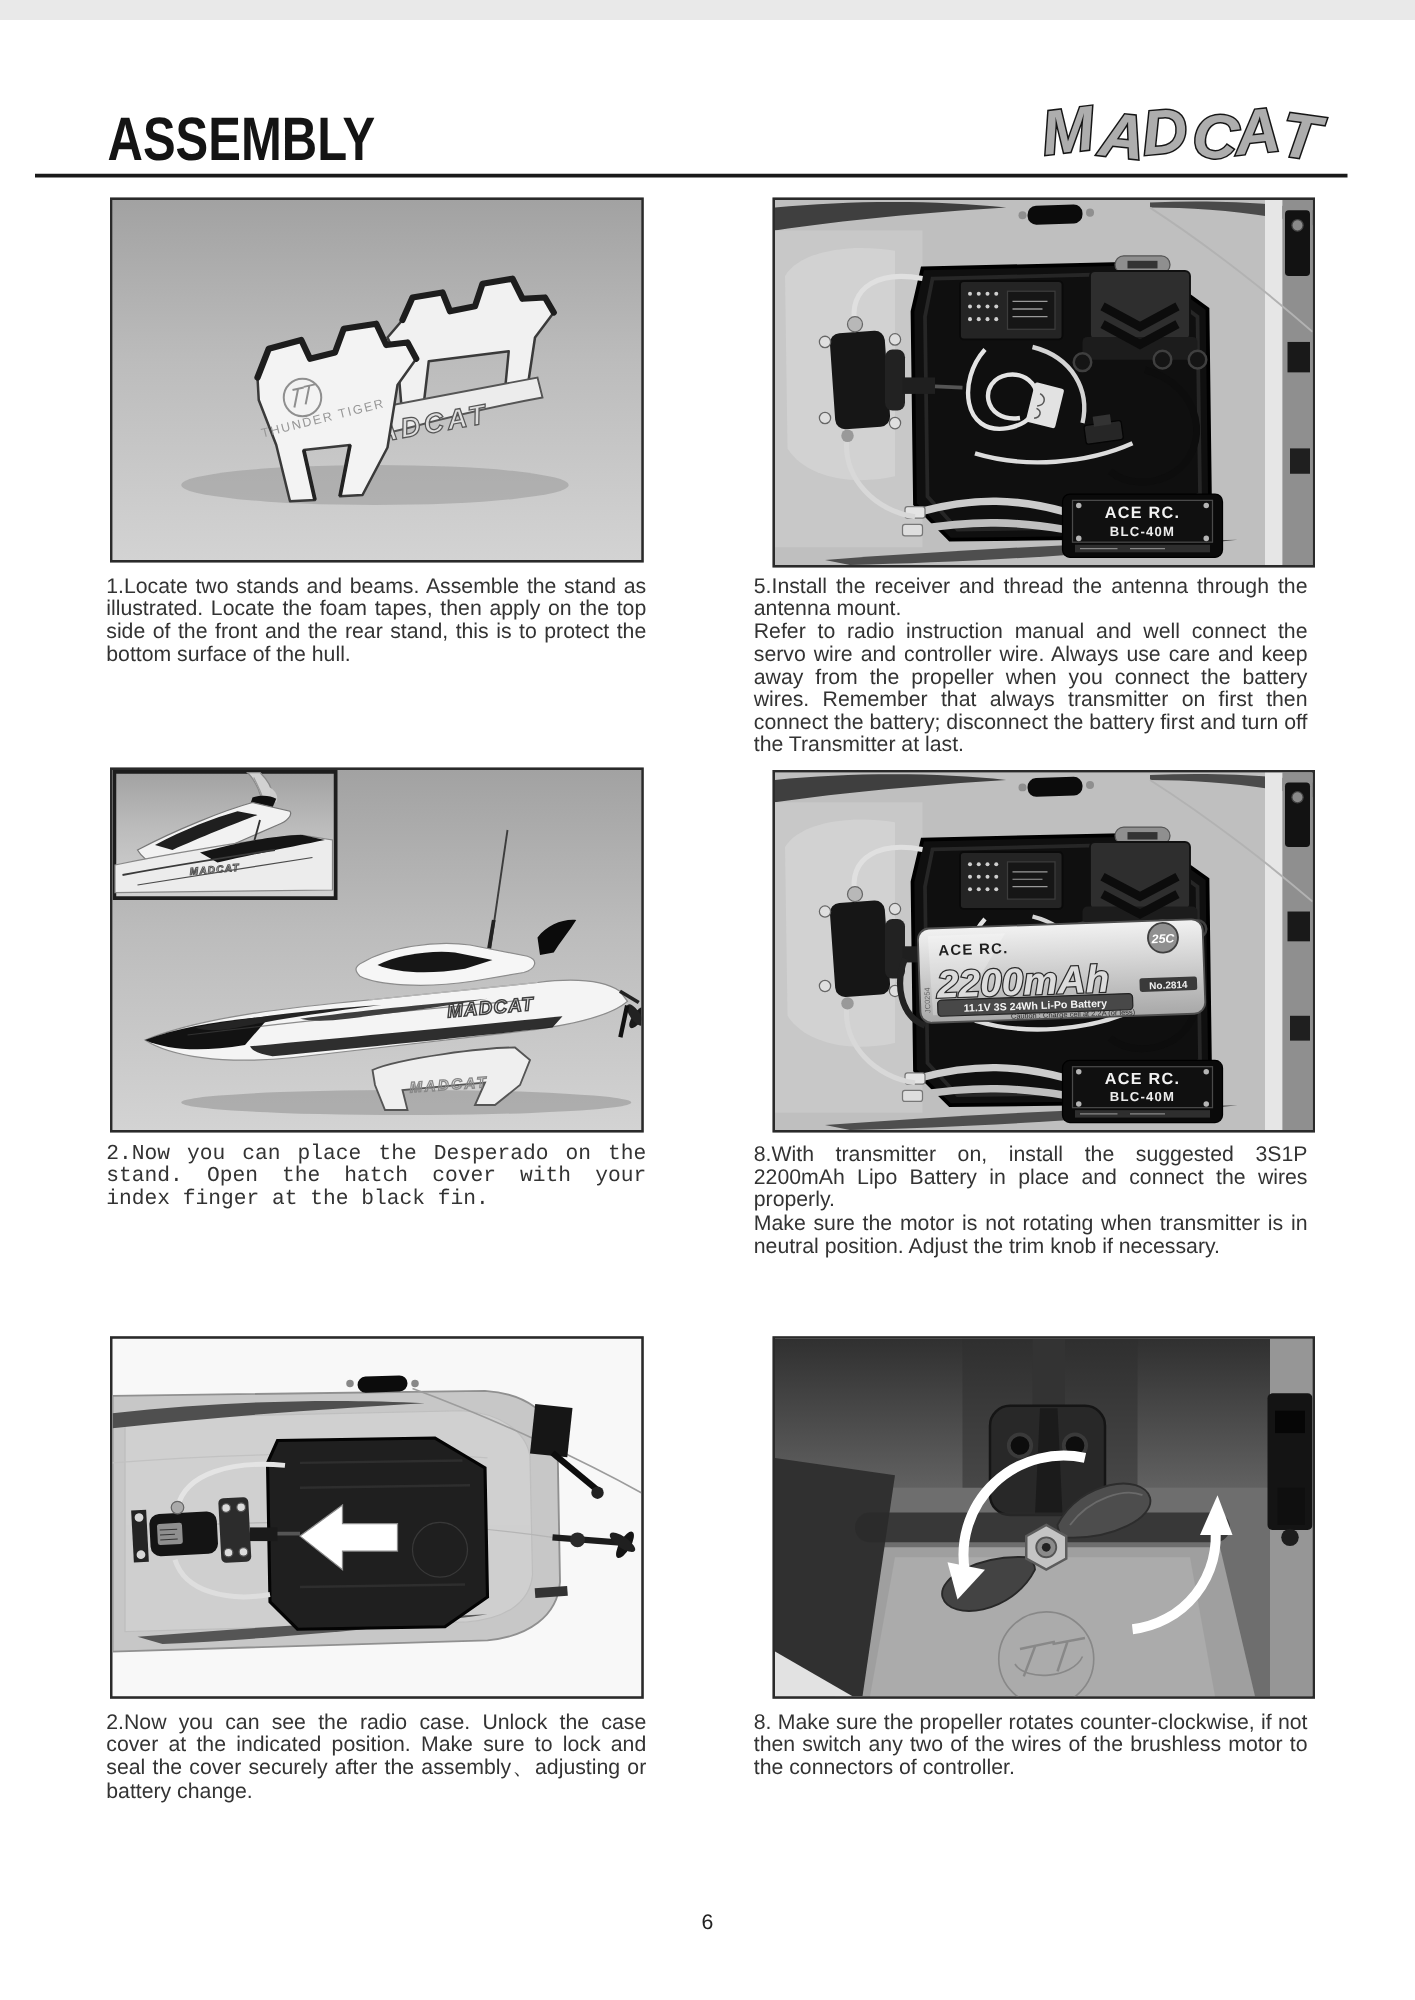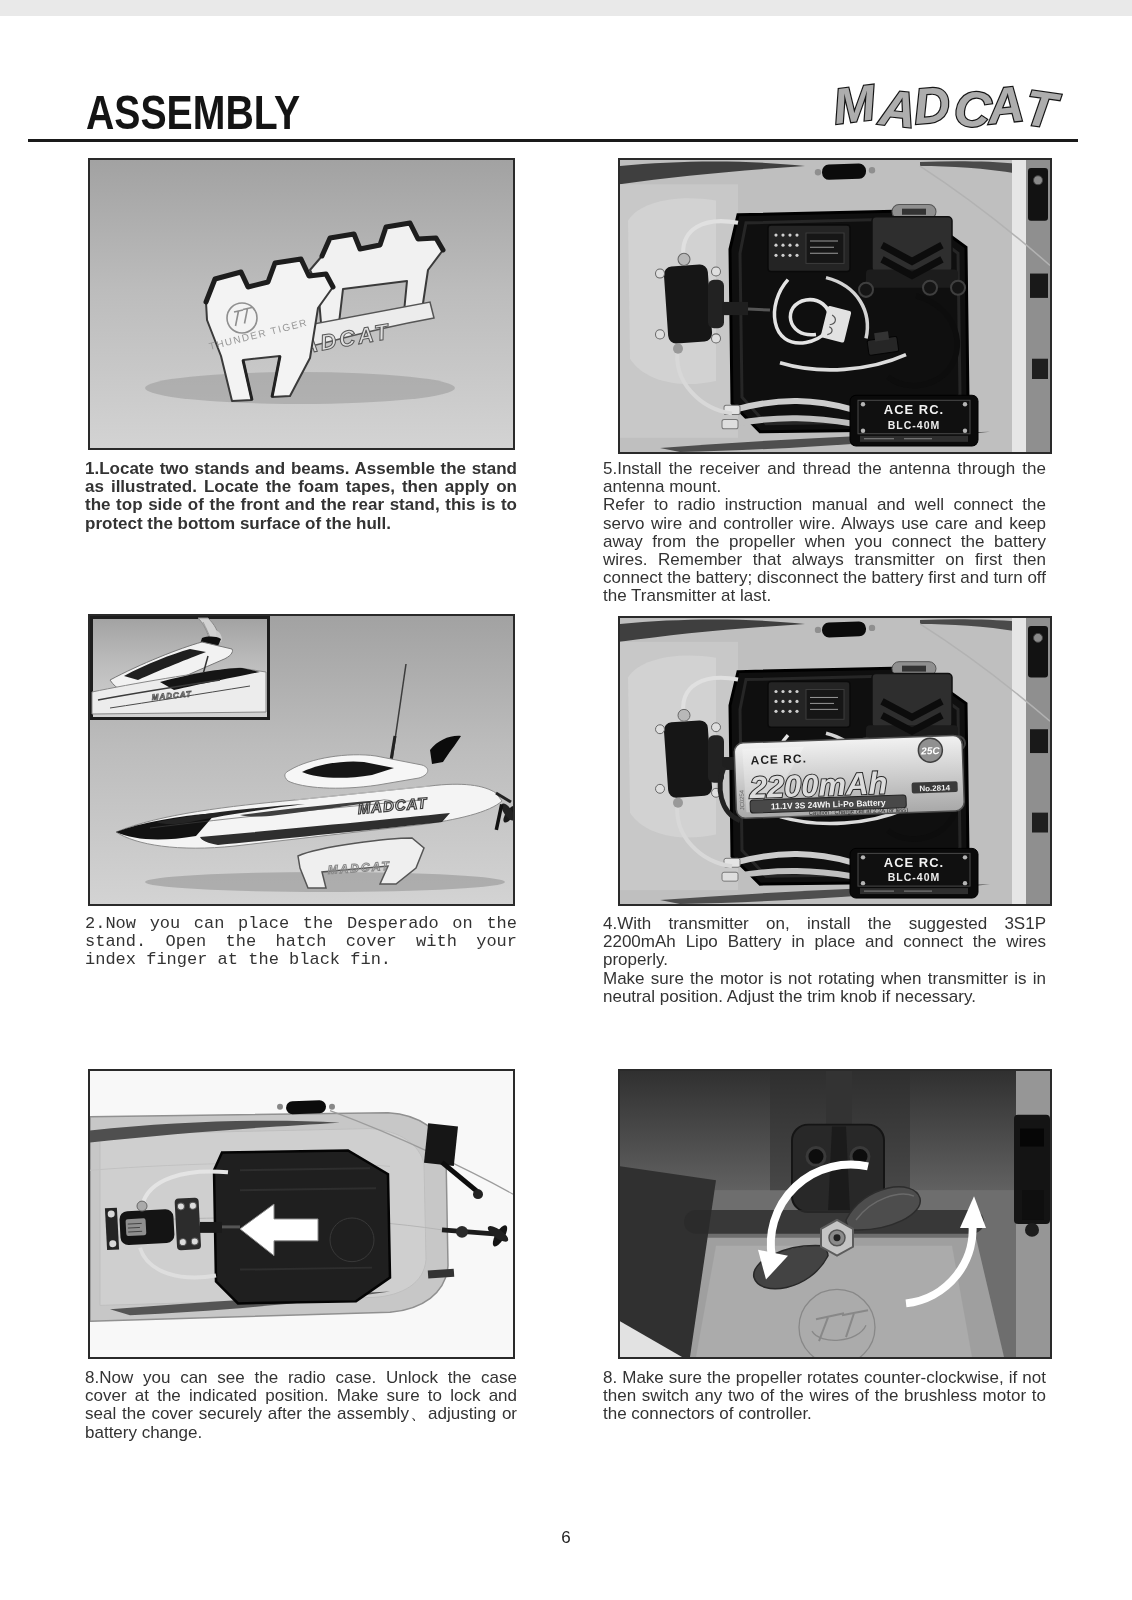"1.Locate two stands and beams." .c1 { font-weight: bold -> none }
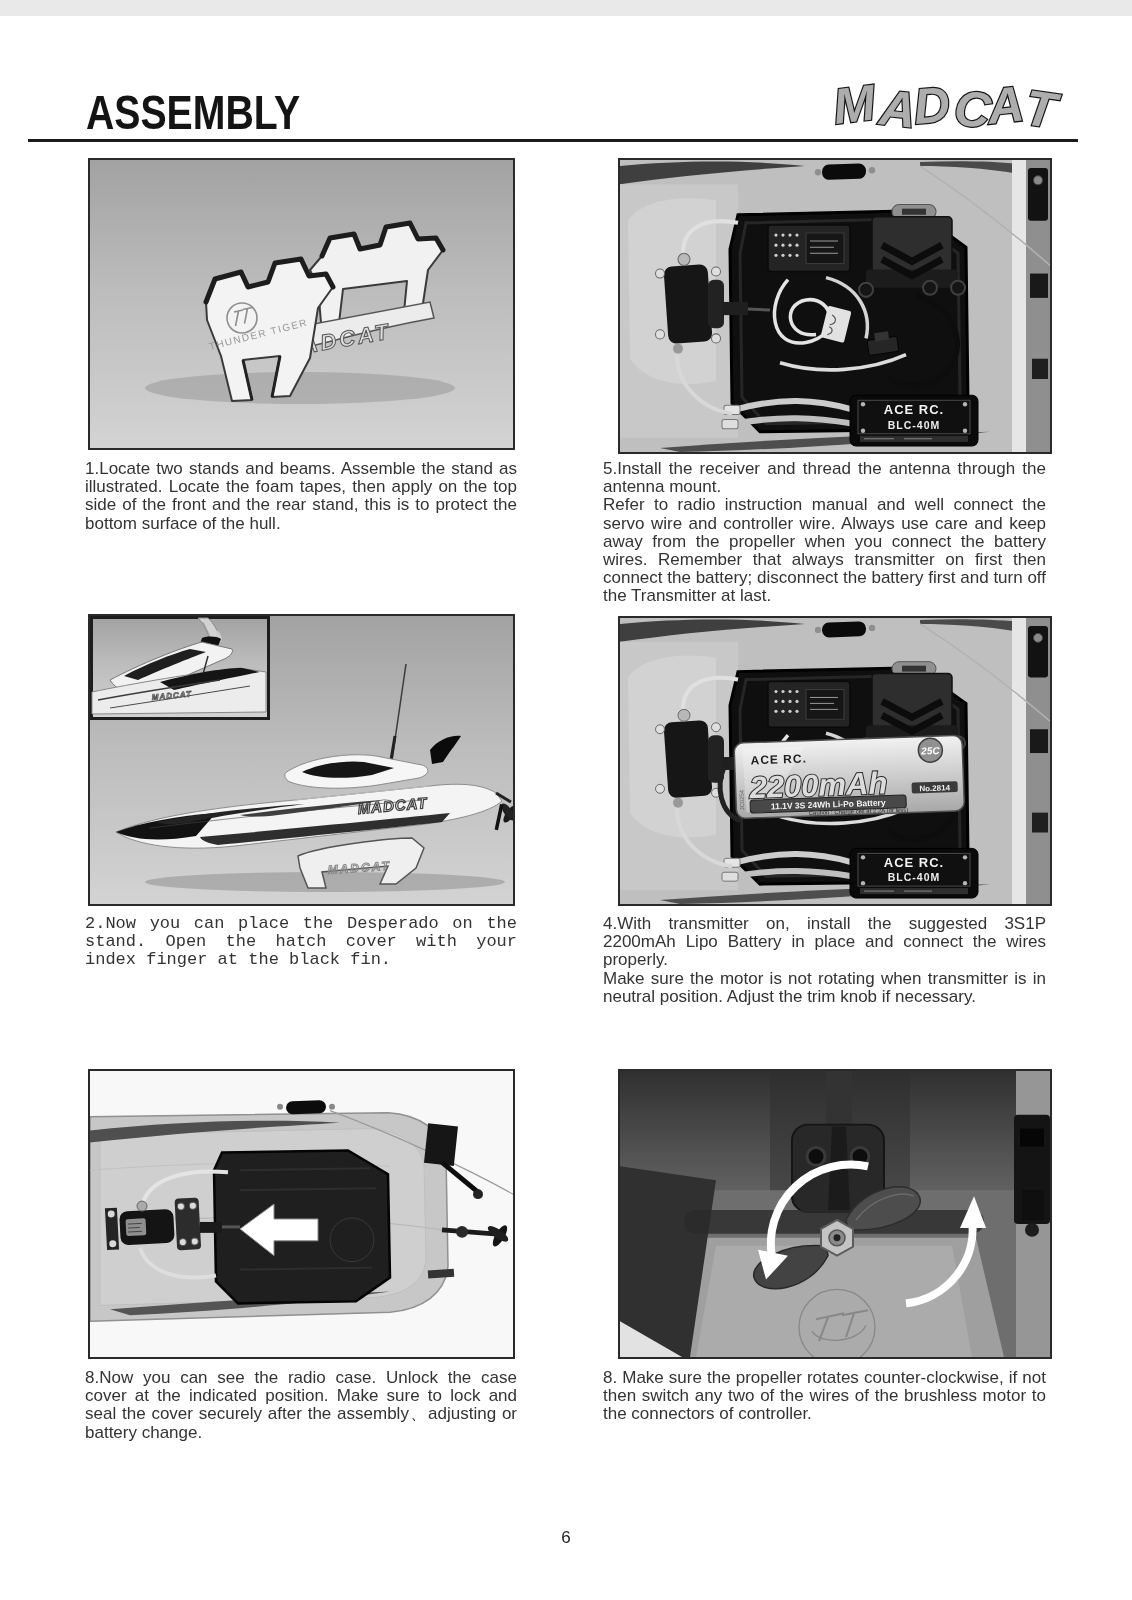"4.With transmitter on, install the" p { text: 4.With -> 8.With }
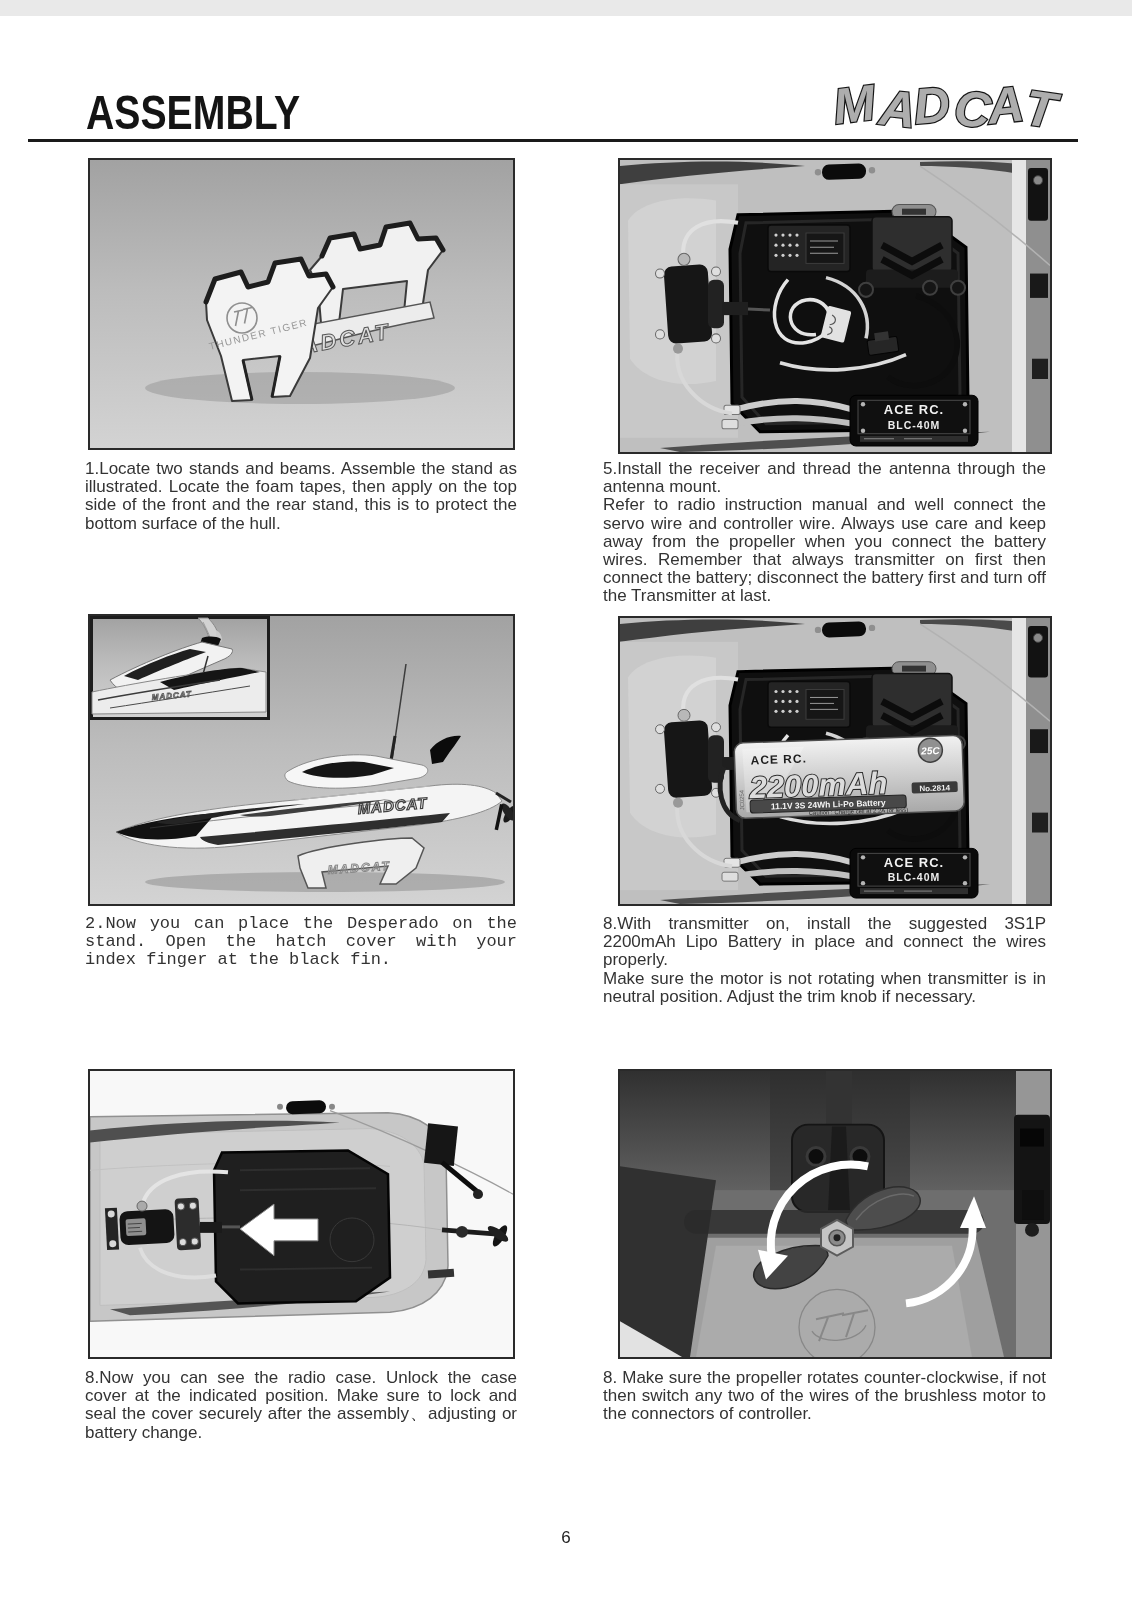"8.Now you can see the" p { text: 8.Now -> 2.Now }
